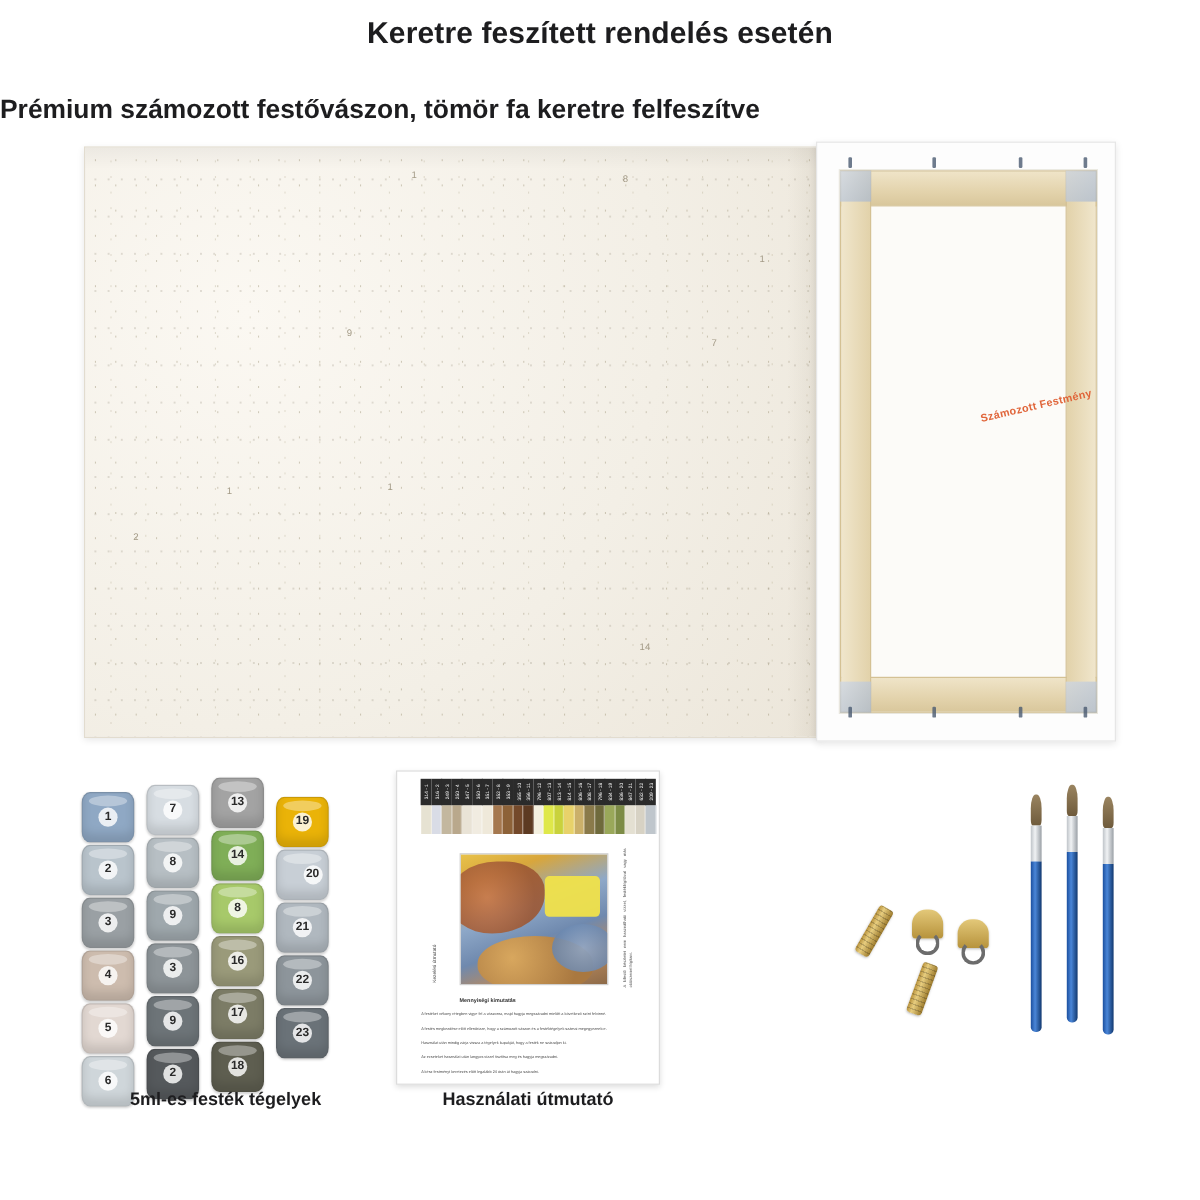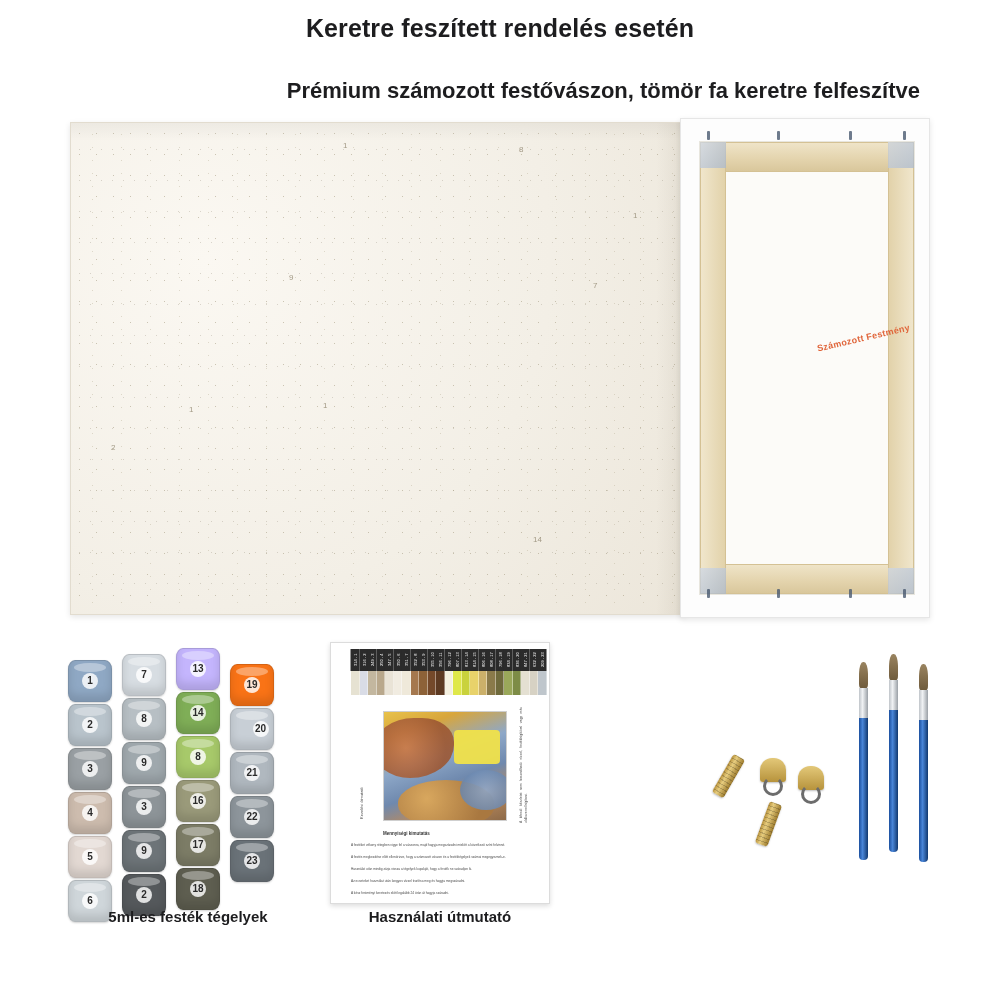"Prémium számozott festővászon, tömör fa" .subtitle { text-align: right -> left }
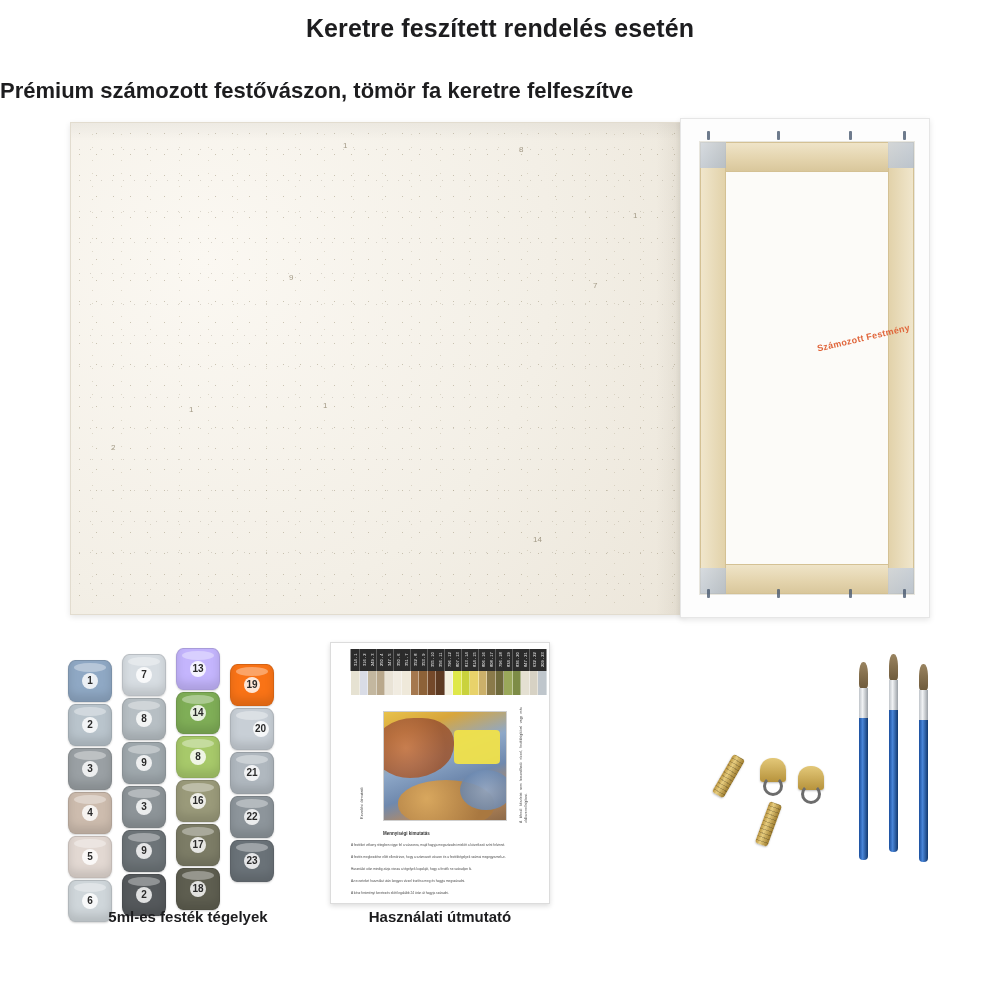"13" div.pot { background: #c4b5fd -> #a3a3a3 }
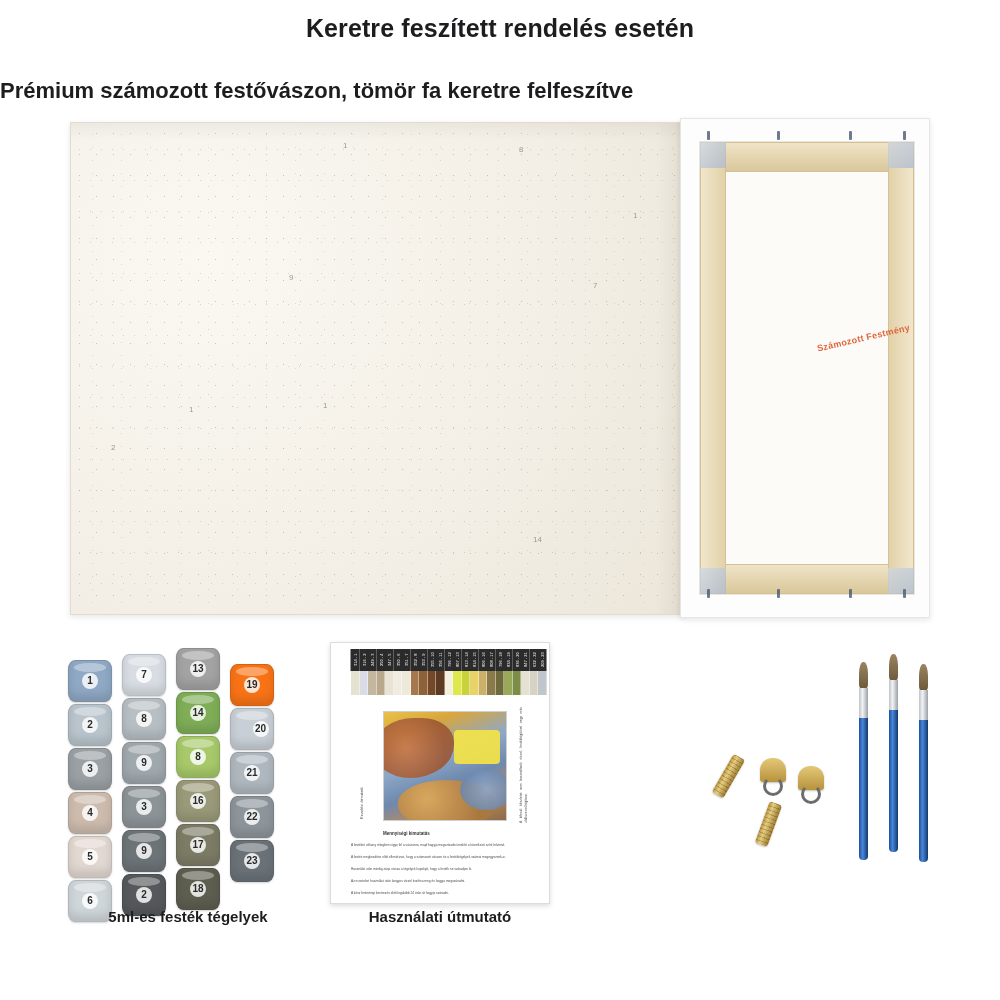"19" div.pot { background: #f97316 -> #eab308 }
